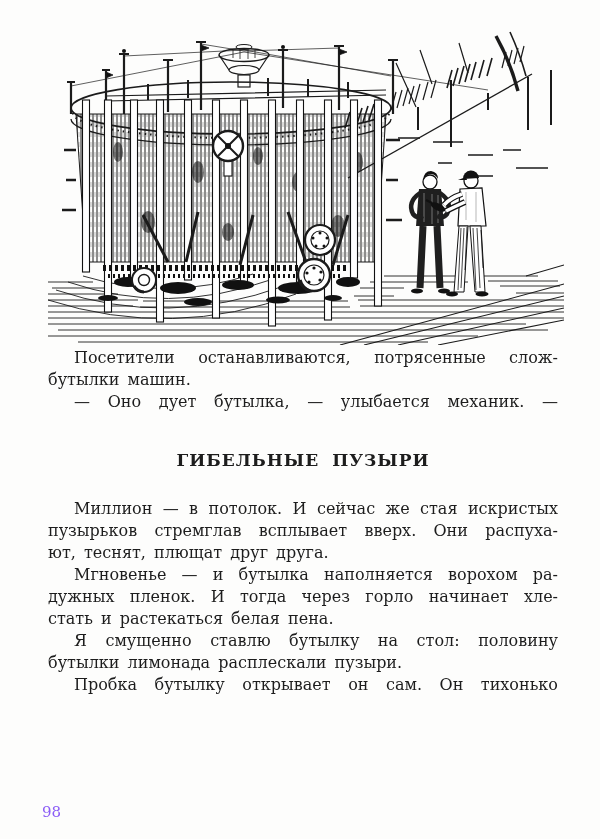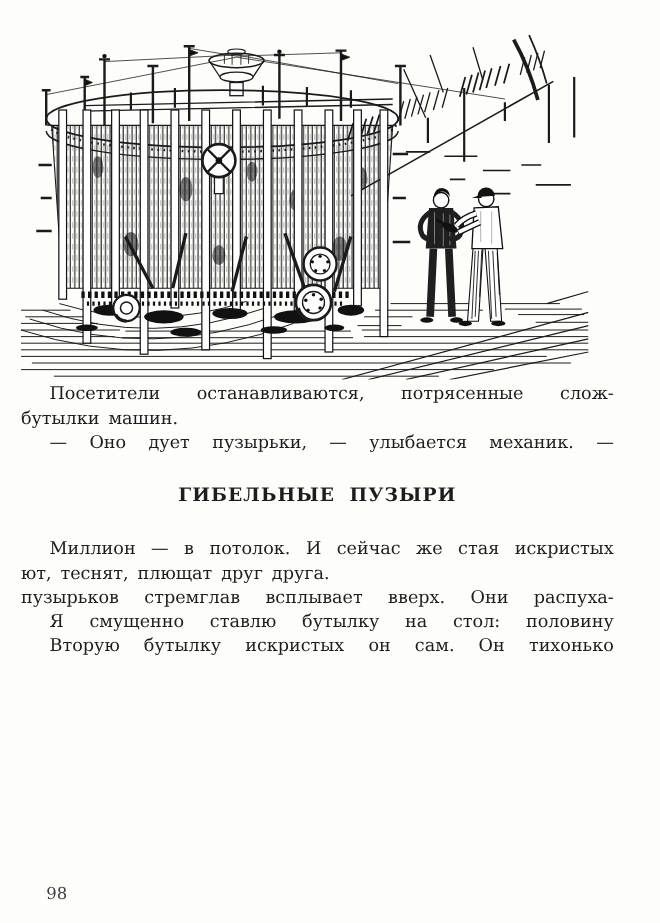"Посетители останавливаются, потрясенные" .page { padding: 30px 42px 0 19px -> 30px 42px 0 48px }
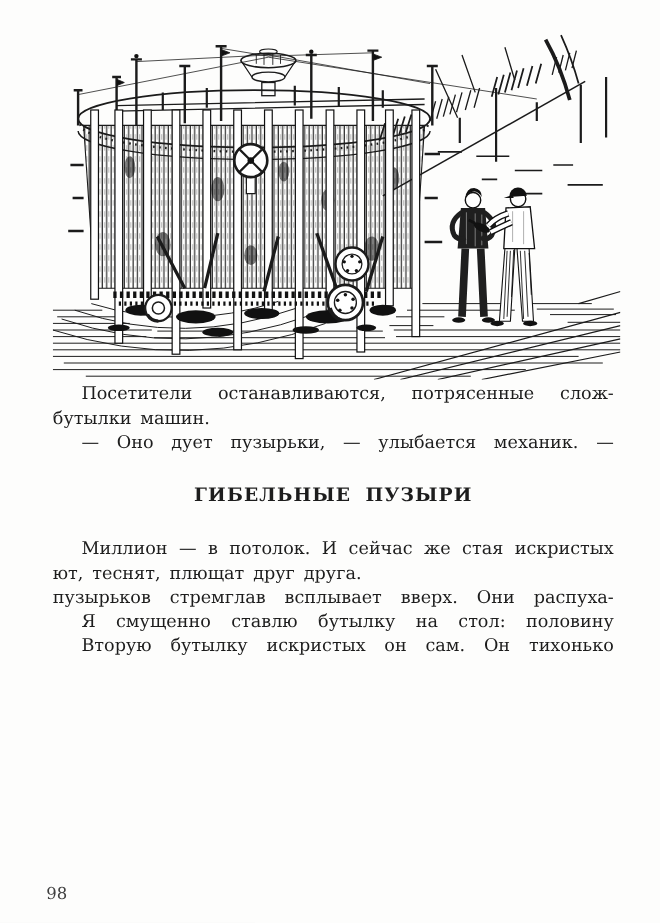"— Оно дует пузырьки, —" span.ln { text: пузырьки -> бутылка }
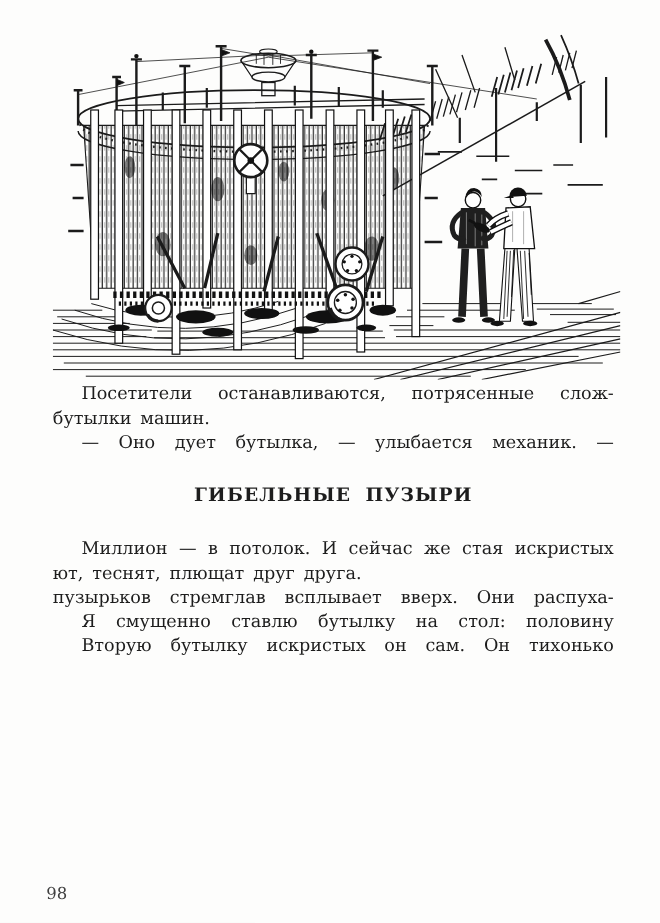"ГИБЕЛЬНЫЕ ПУЗЫРИ" .heading { margin: 26px 0 26px 0 -> 36px 0 26px 0 }
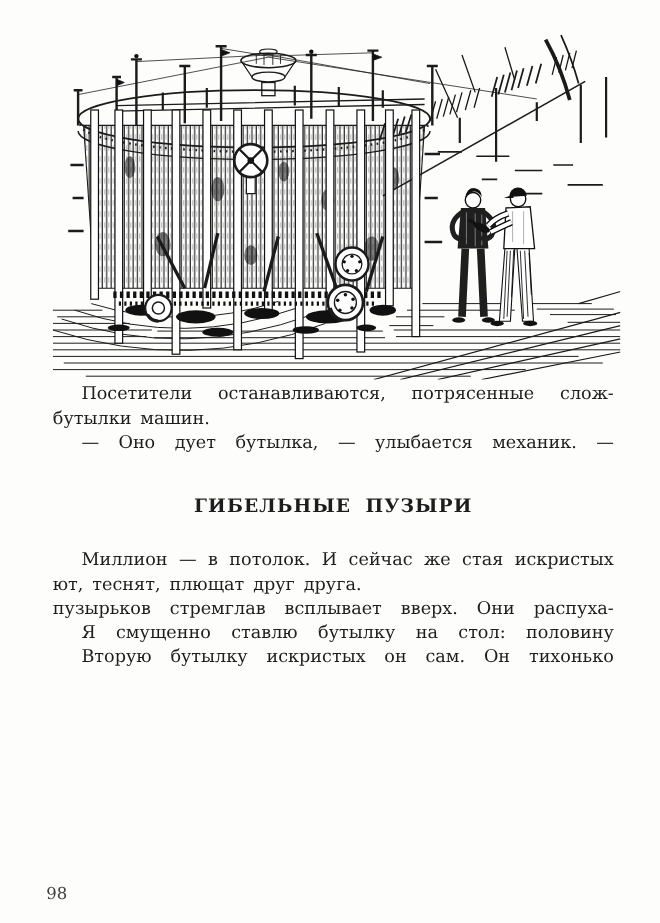"ют, теснят, плющат друг друга." span.ln { order: before "пузырьков стремглав всплывает вверх. Они" -> after "пузырьков стремглав всплывает вверх. Они" }
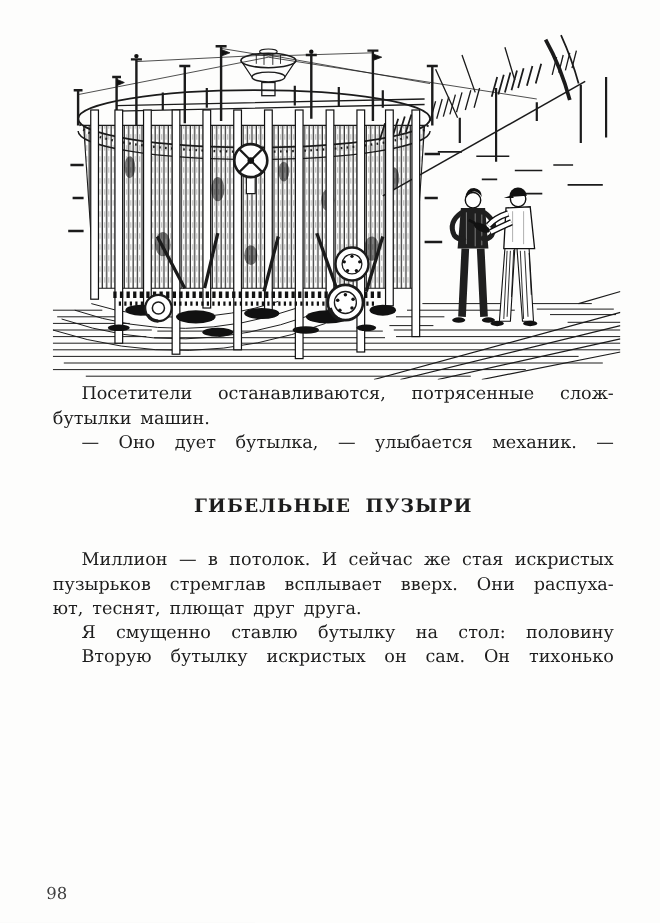"Мгновенье — и бутылка наполняется" p.para { html: none -> <p> <span>Мгновенье — и бутылка наполняется ворохом ра-</span> <span>дужных пленок. И тогда через горло начинает хле-</span> <span>стать и растекаться белая пена.</span> </p> }
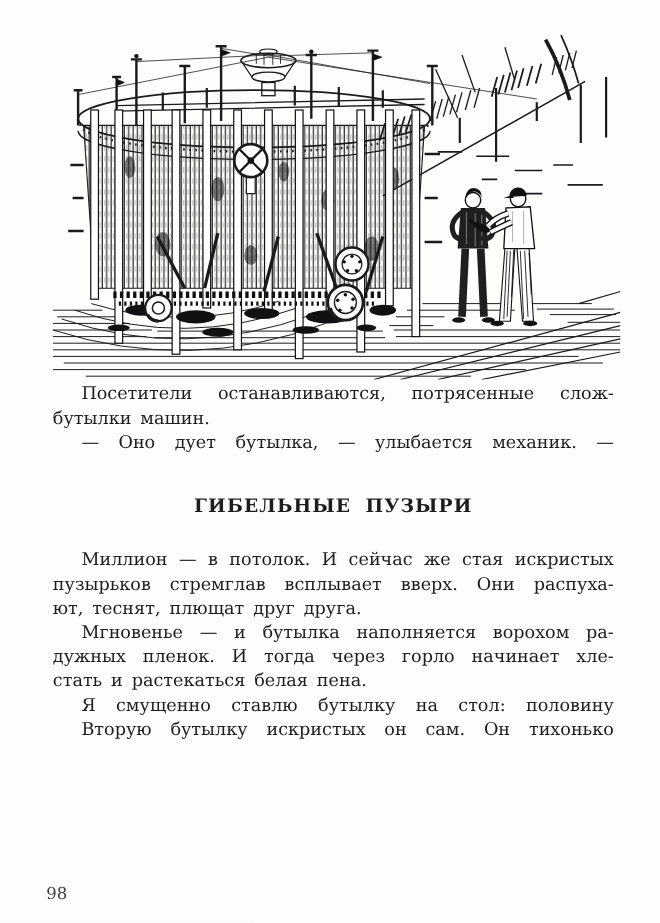"бутылки лимонада расплескали пузыри." span.ln { html: none -> <span>бутылки лимонада расплескали пузыри.</span> }
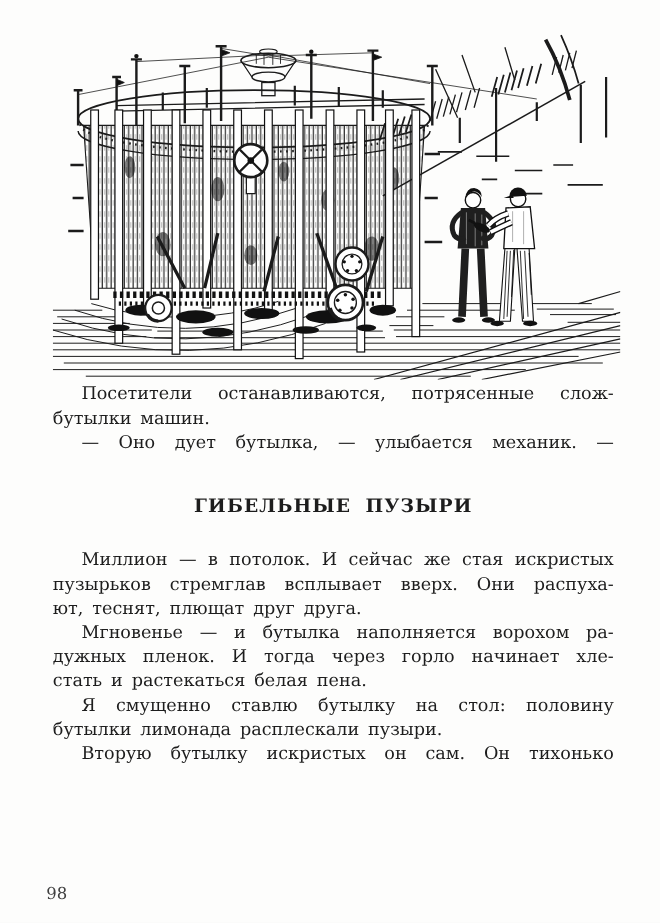"Вторую бутылку искристых он сам." span.ln { text: Вторую бутылку искристых -> Пробка бутылку открывает }
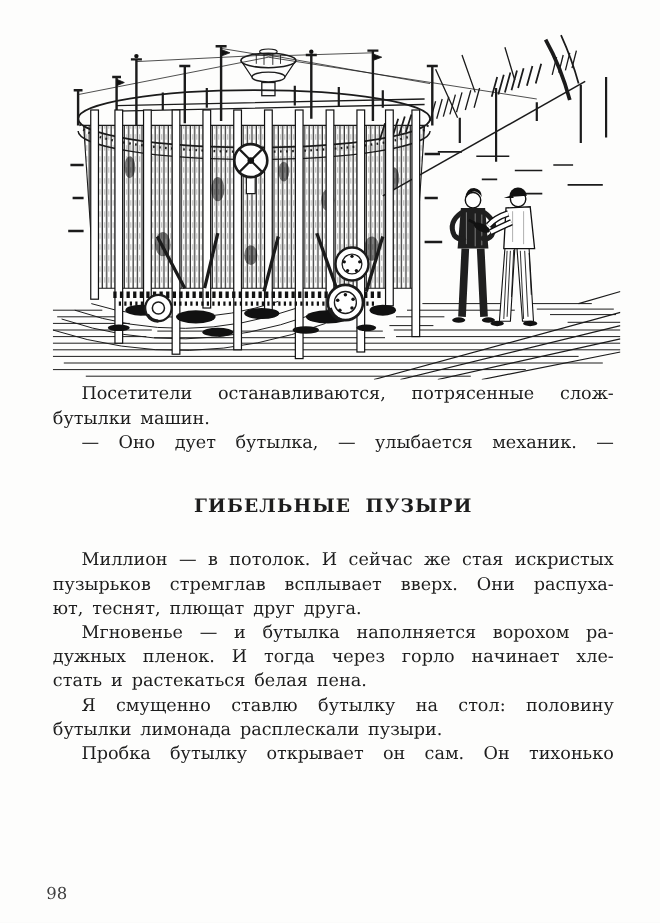"98" .page-number { color: #404040 -> #8b5cf6 }
